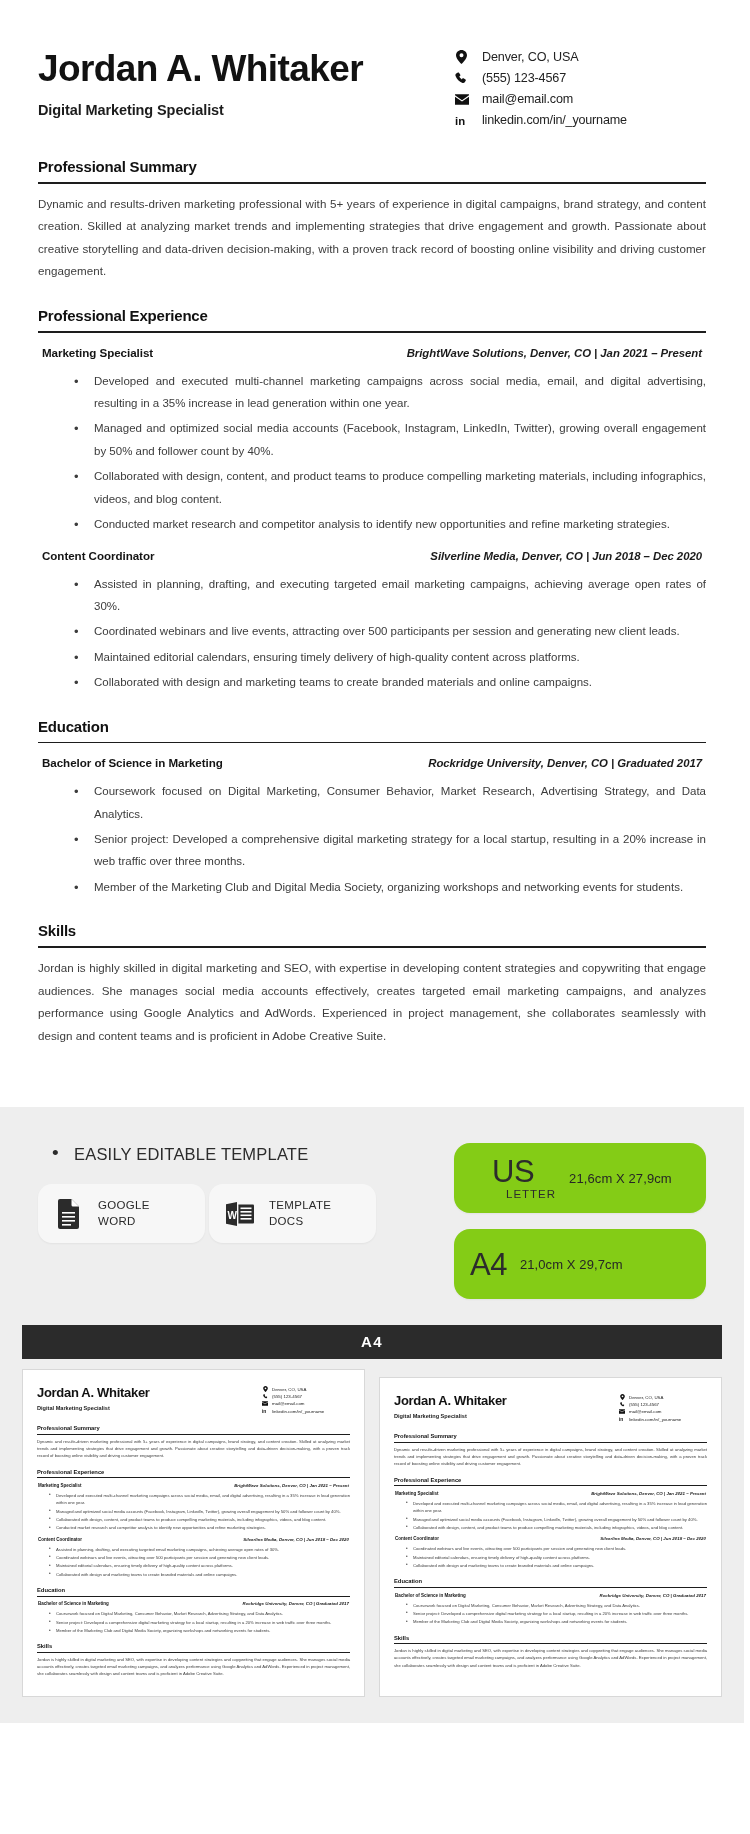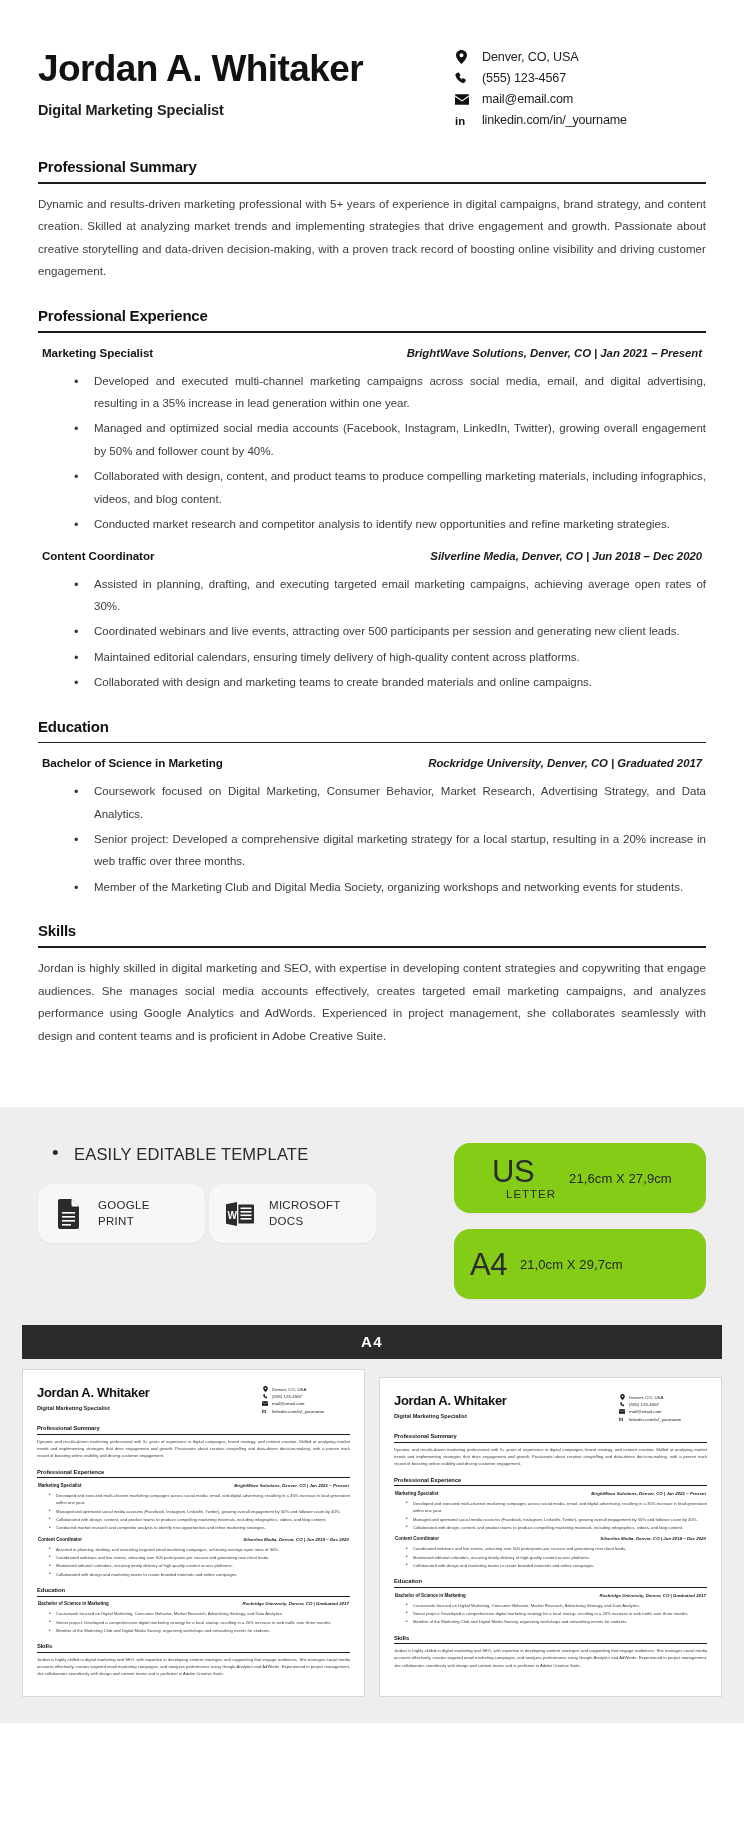"MICROSOFT" span { text: MICROSOFT -> TEMPLATE }
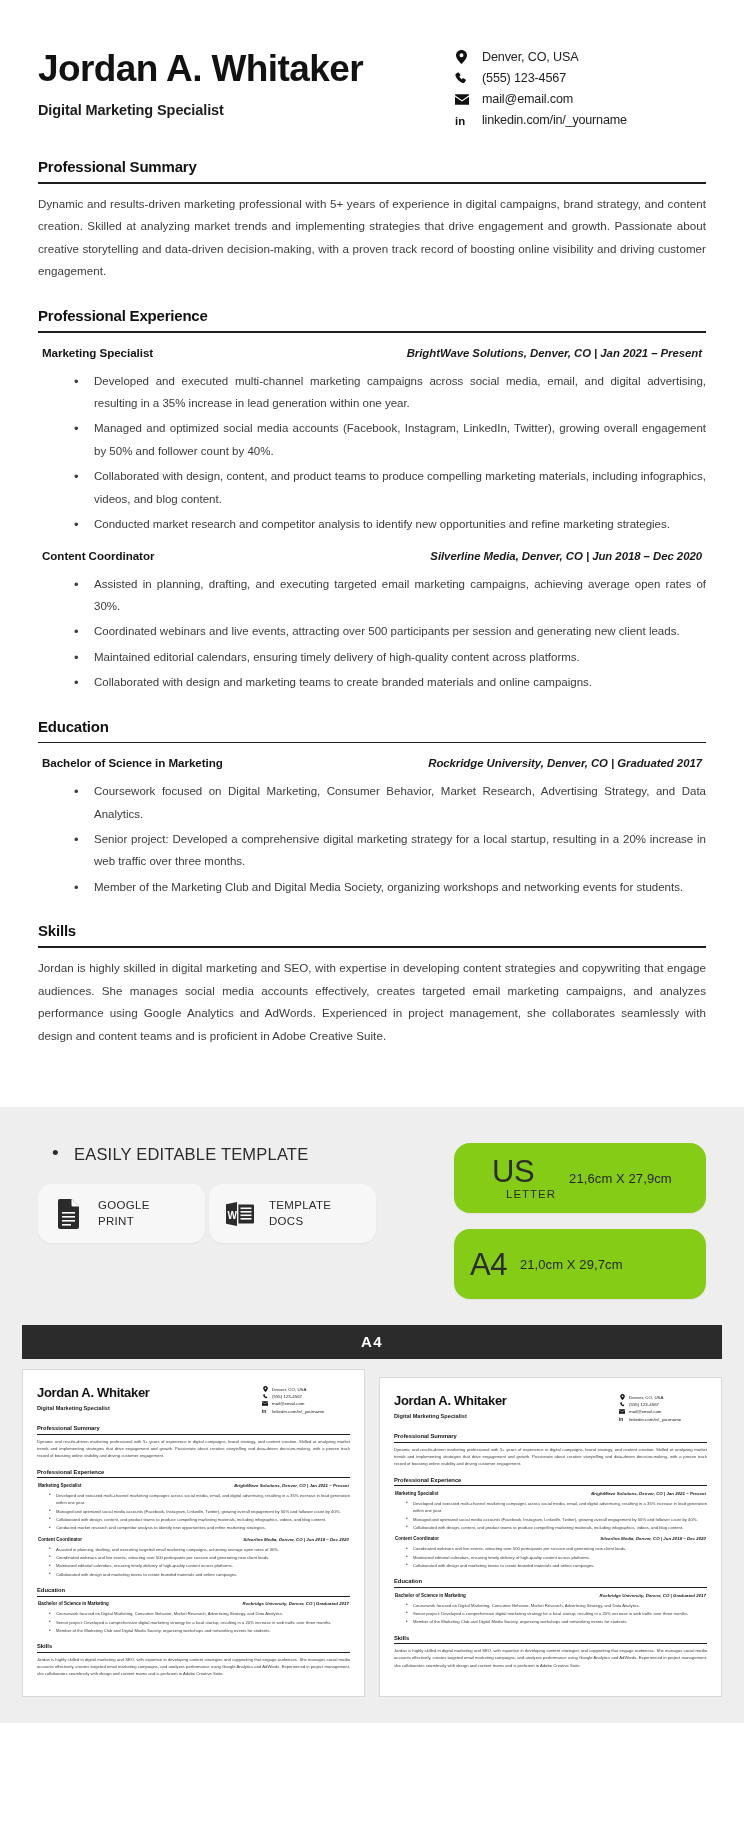"PRINT" span { text: PRINT -> WORD }
